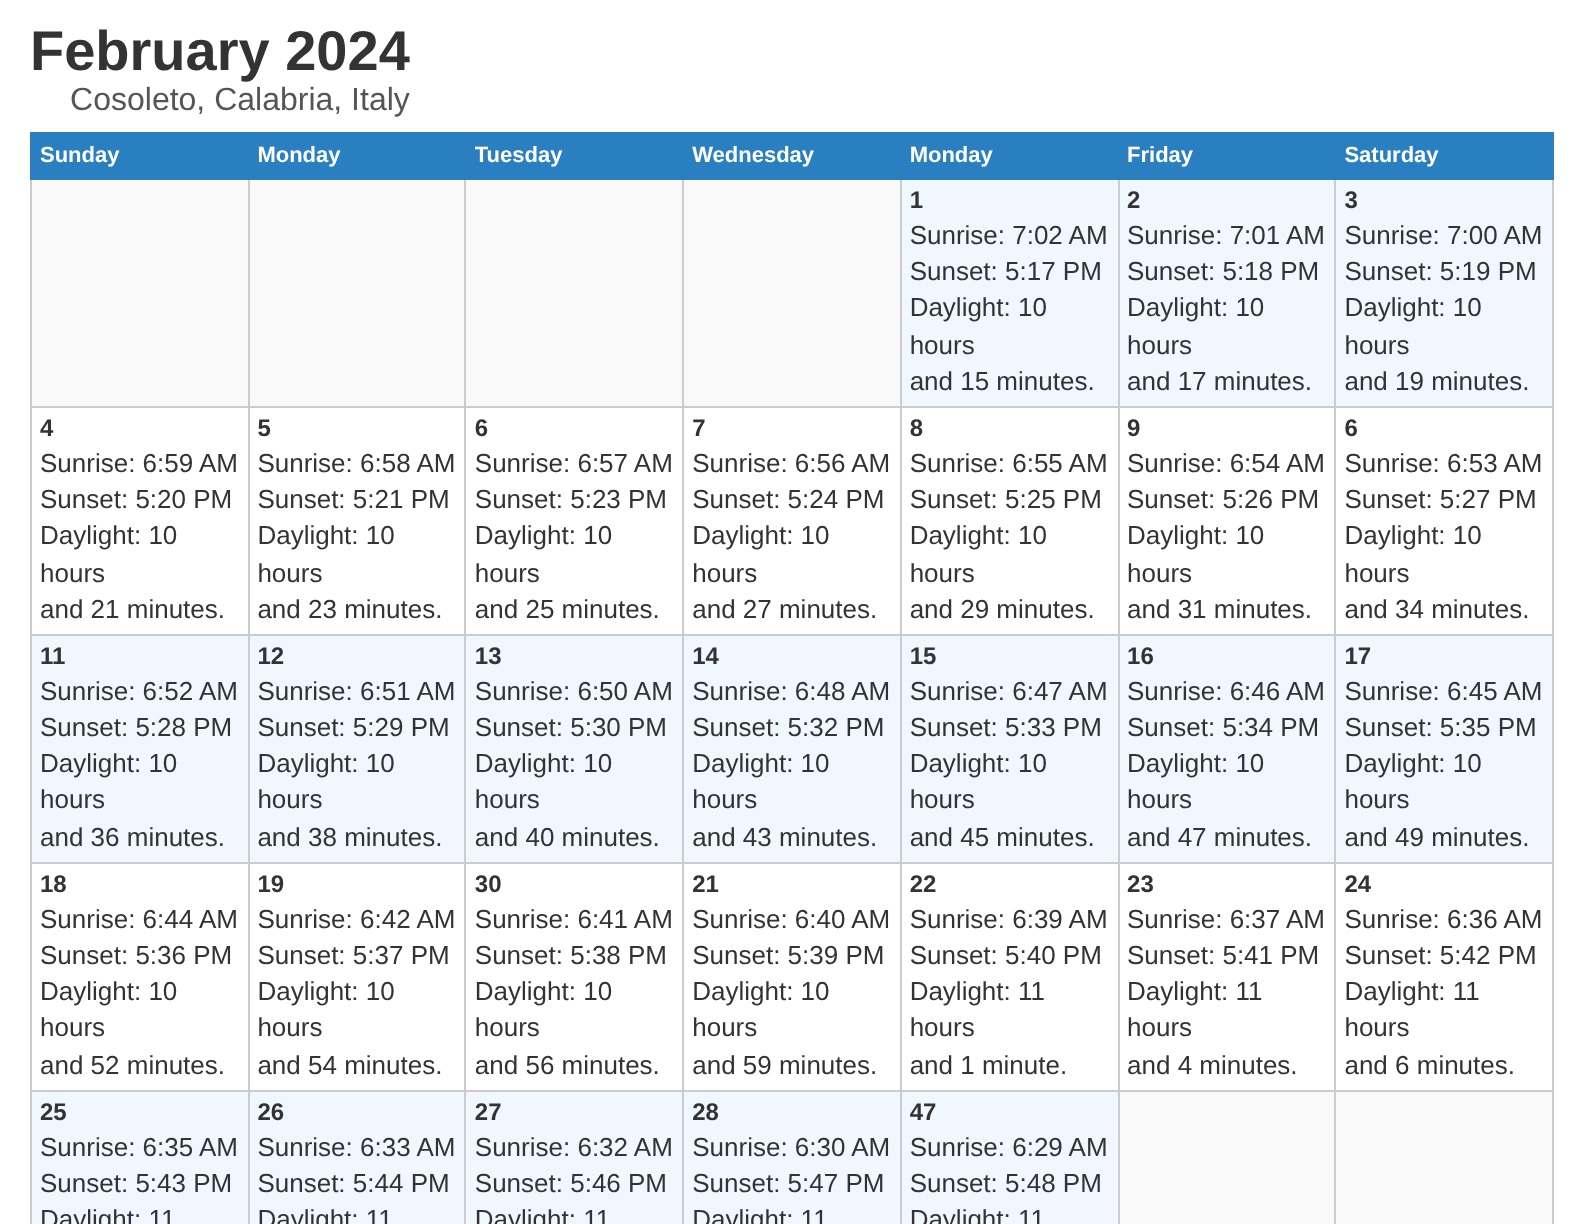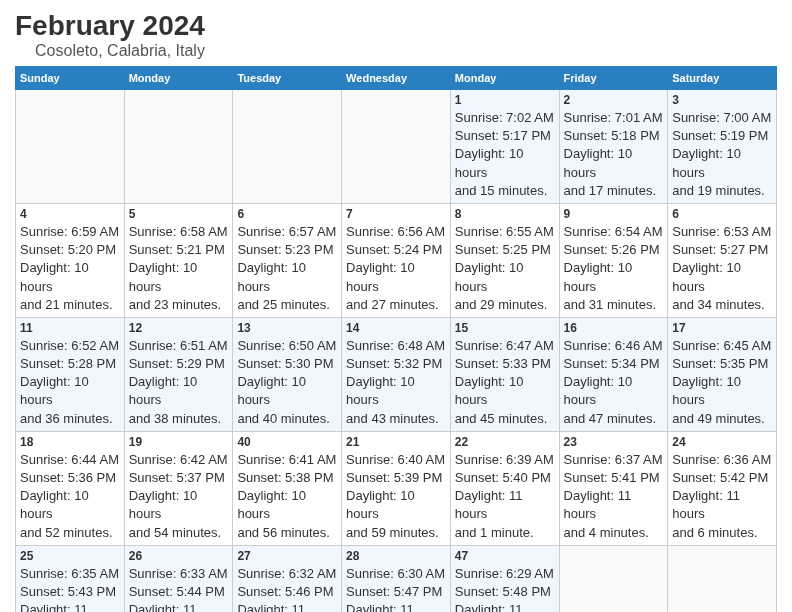"40" span.day-number { text: 40 -> 30 }
